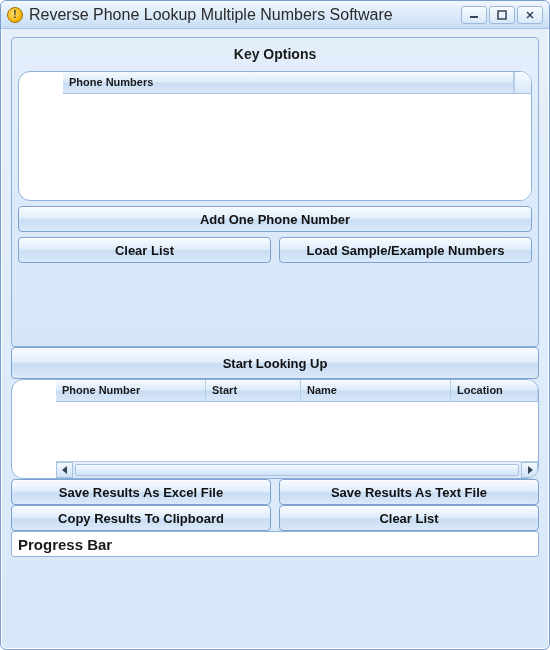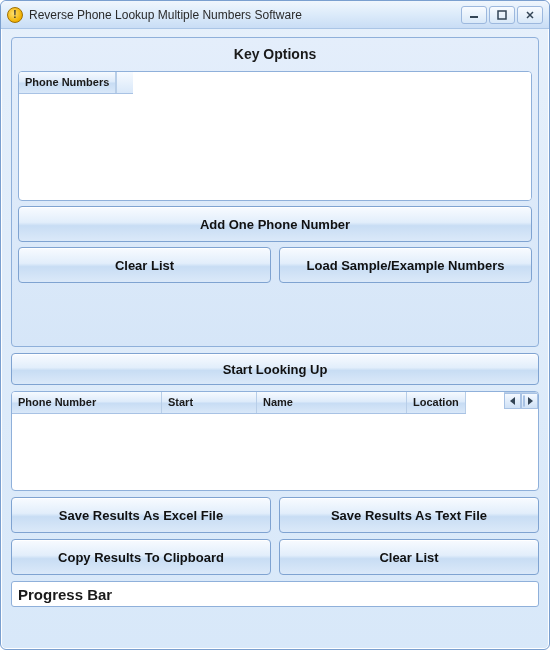"Reverse Phone Lookup Multiple Numbers" .title-text { font-size: 12px -> 16px }
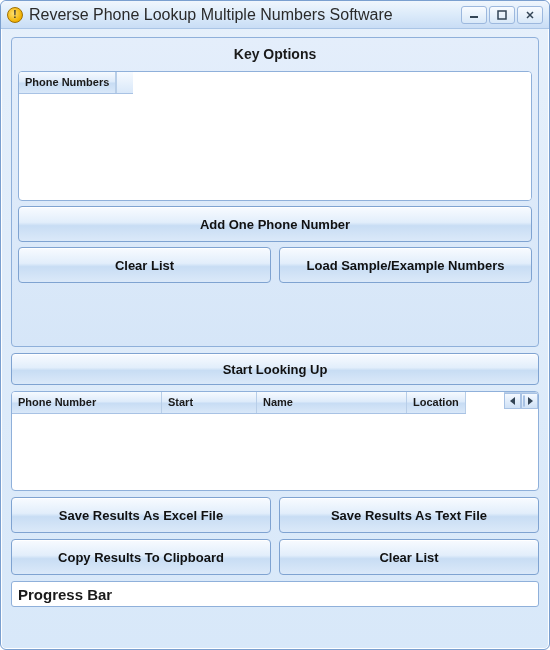"Key Options" .content { gap: 6px -> none }
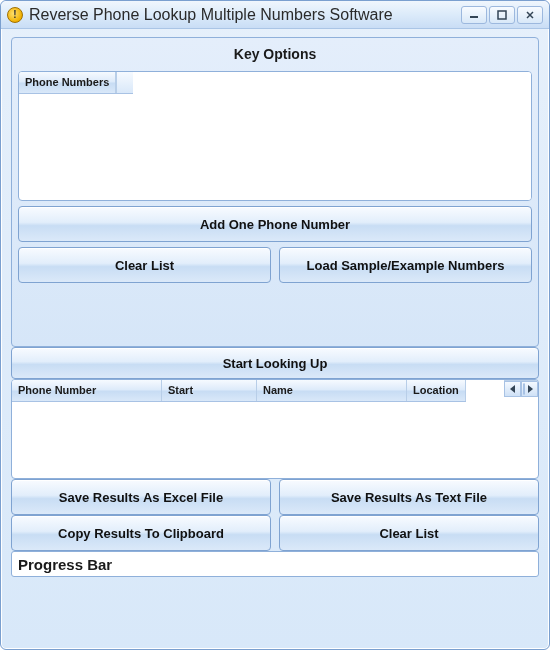"Phone Numbers" .listbox { border-radius: 4px -> 12px; flex-direction: row -> column; padding-left: none -> 44px }
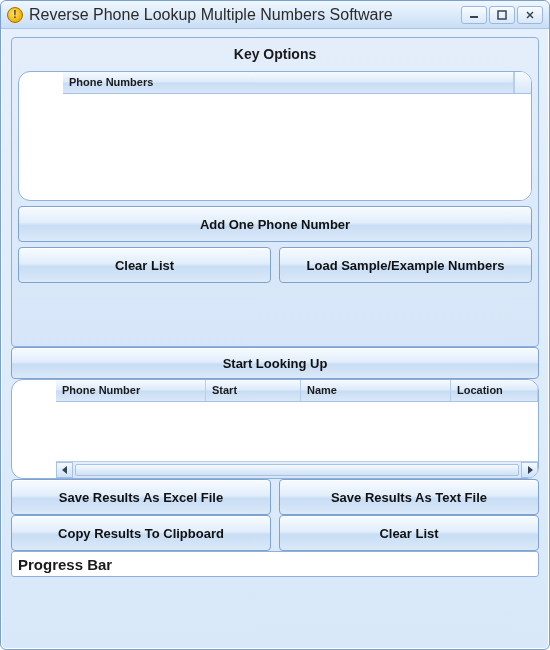"Add One Phone Number" .btn { height: 36px -> 26px }
